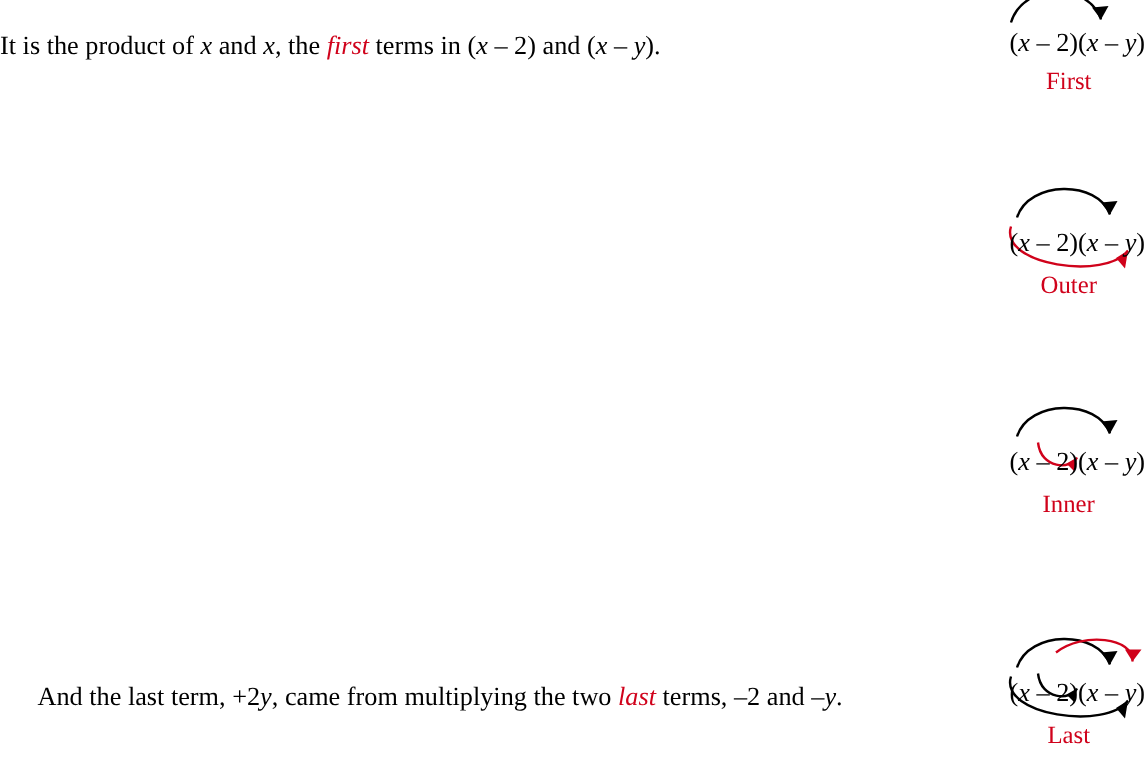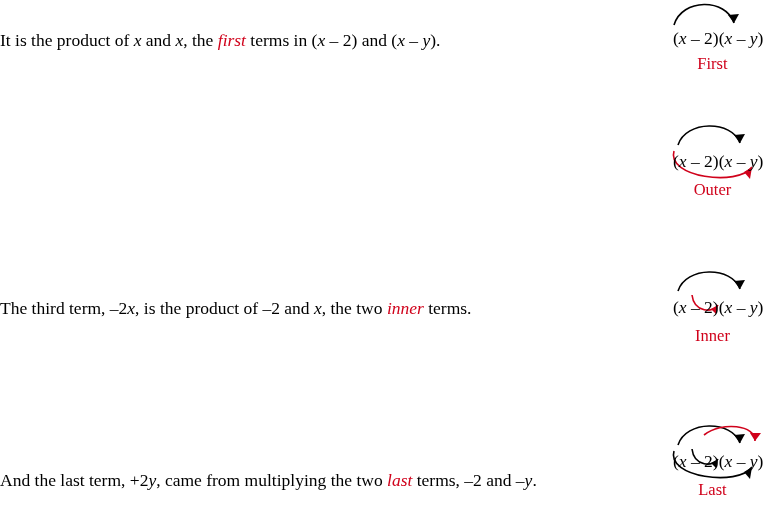"It is the product of" .row-0 { top: 14px -> 4px }
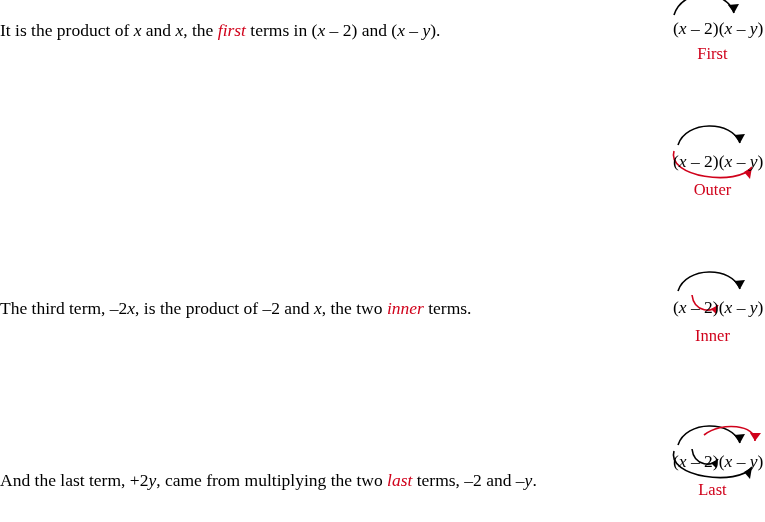"The third term, –2x, is" div.sentence { html: <div>The third term, –2<span>x</span>, is the product of –2 and <span>x</span>, the two <span>inner</span> terms.</div> -> none }
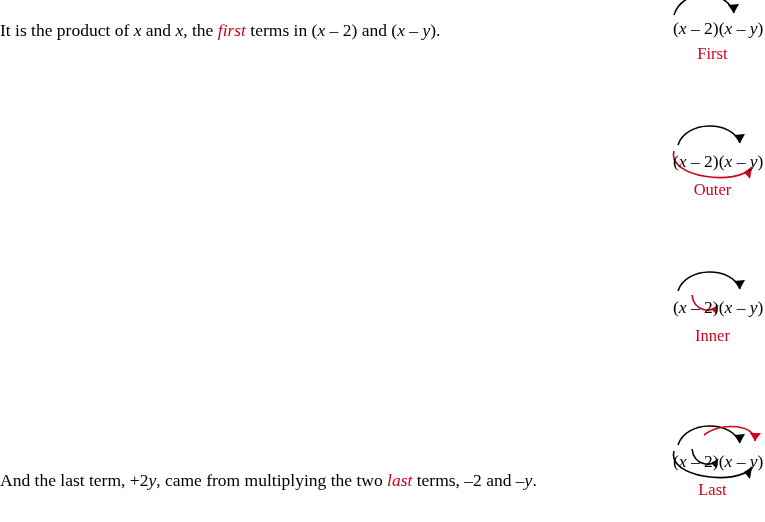"And the last term, +2y," .sentence-3 { margin-left: none -> 25px; top: 32px -> 16px }
